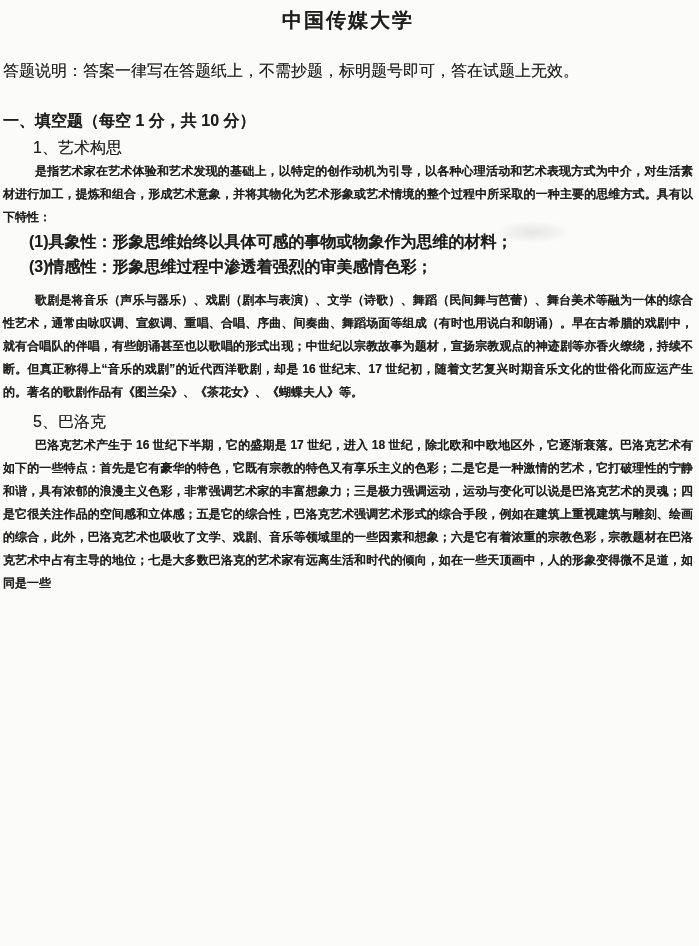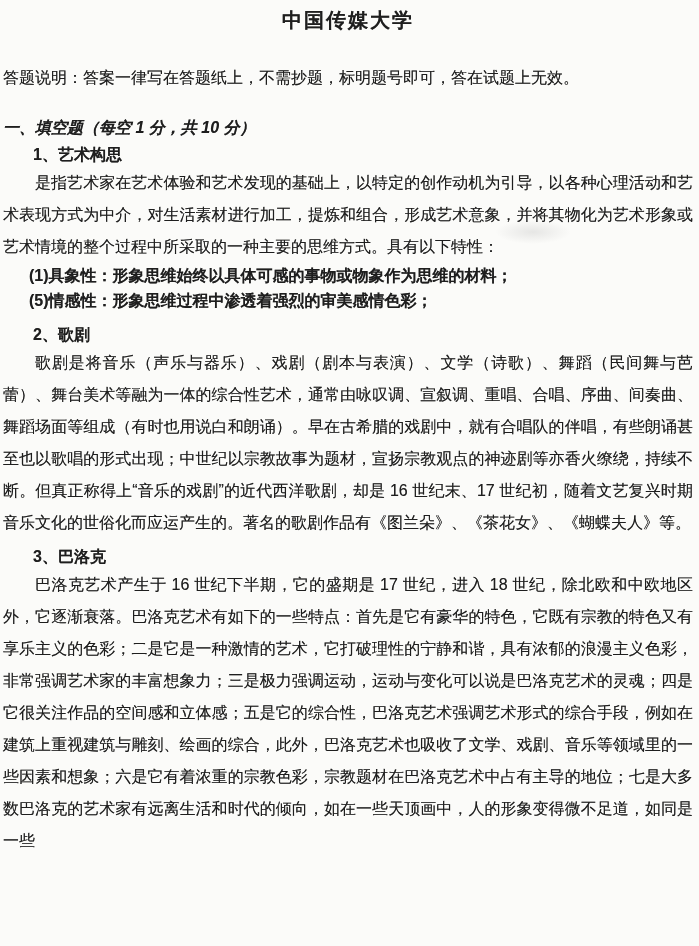"答题说明：答案一律写在答题纸上，不需抄题，标明题号即可，答在试题上无效。" .note { margin-top: 33px -> 26px }
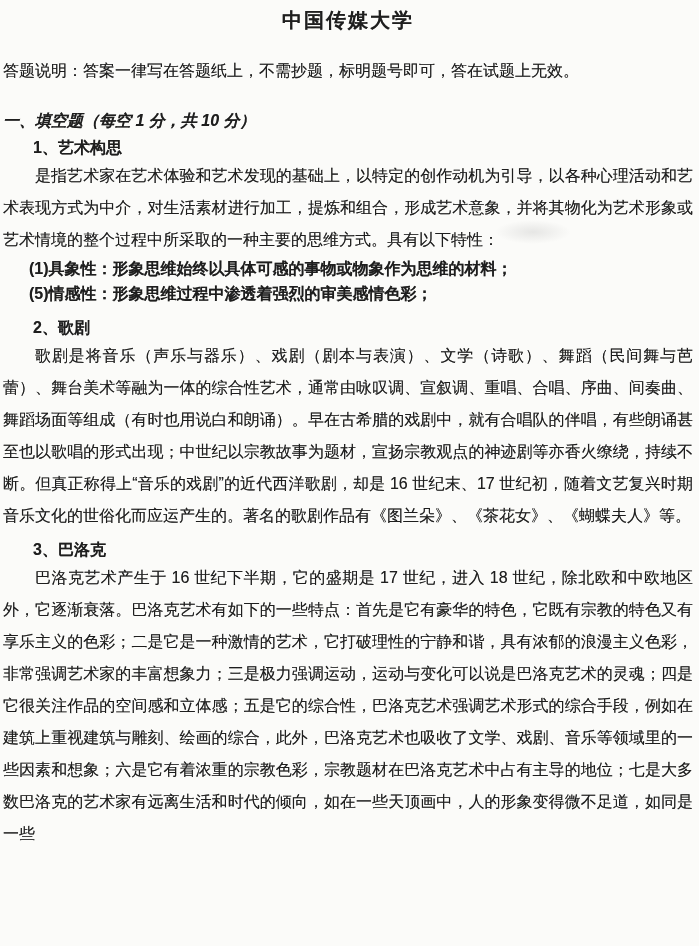"一、填空题（每空 1 分，共 10 分）" .sec-heading { font-style: italic -> none }
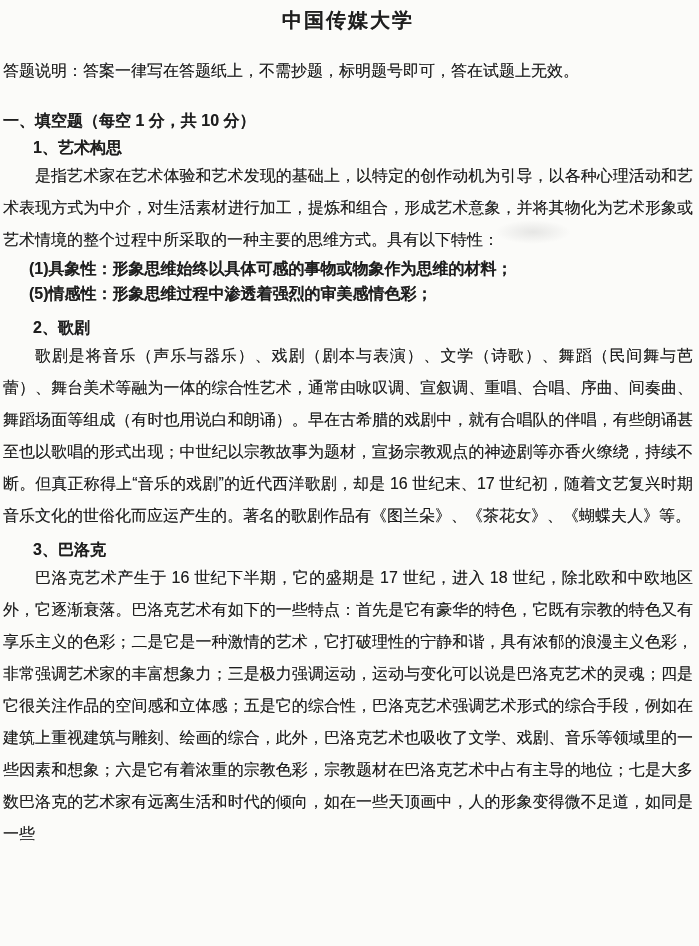"1、艺术构思" .term-title { font-weight: bold -> normal }
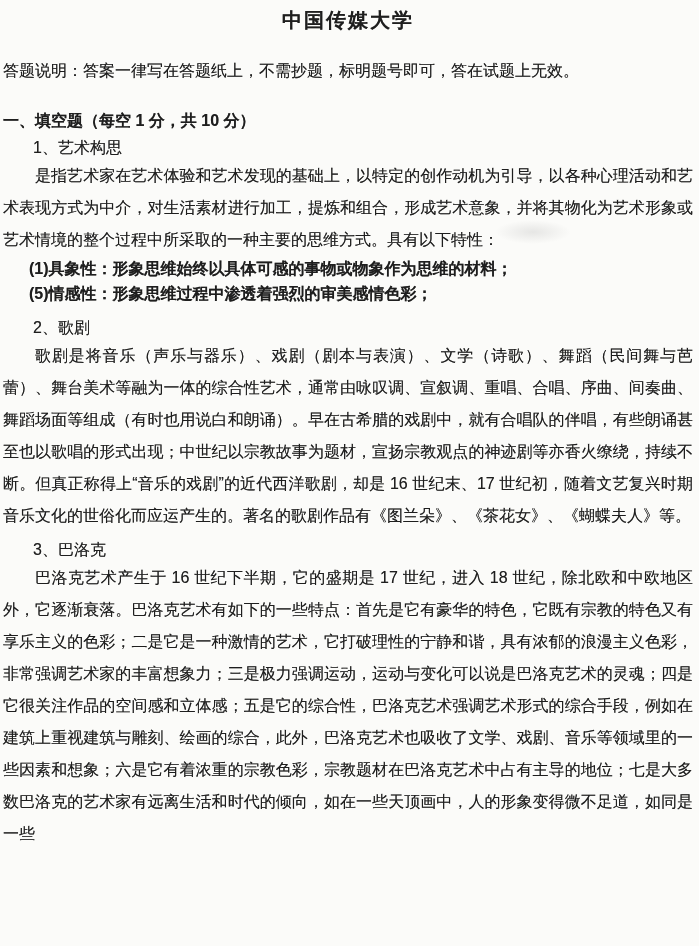"是指艺术家在艺术体验和艺术发现的基础上，以特定的创作动机为引导，以各种心理活动和" .term-body { font-size: 16px -> 12px; font-weight: none -> bold; line-height: 32px -> 23px }
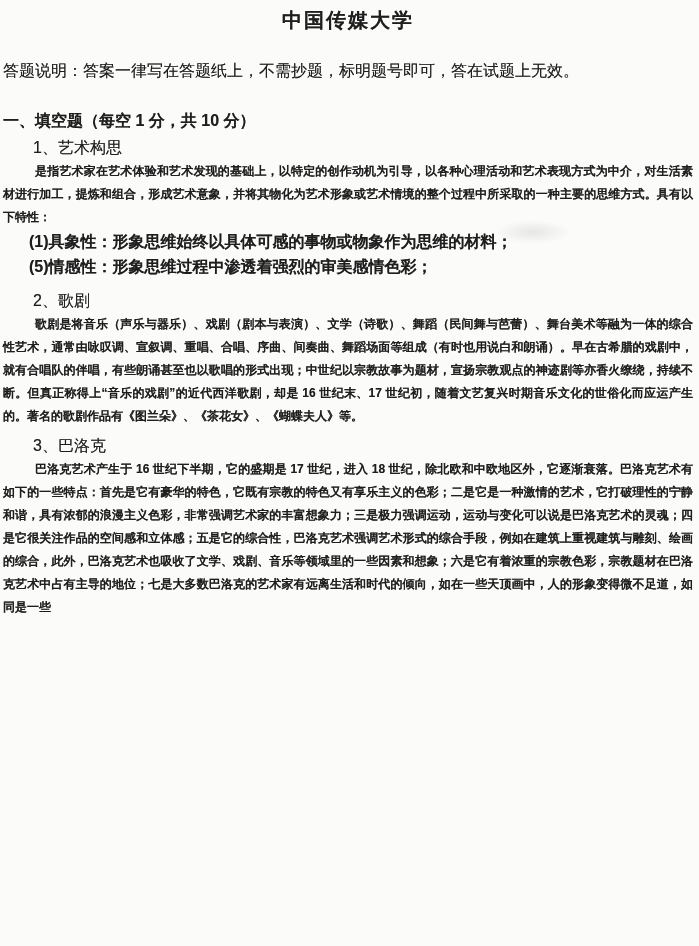"(5)情感性：形象思维过程中渗透着强烈的审美感情色彩；" p.point { text: 5 -> 3 }
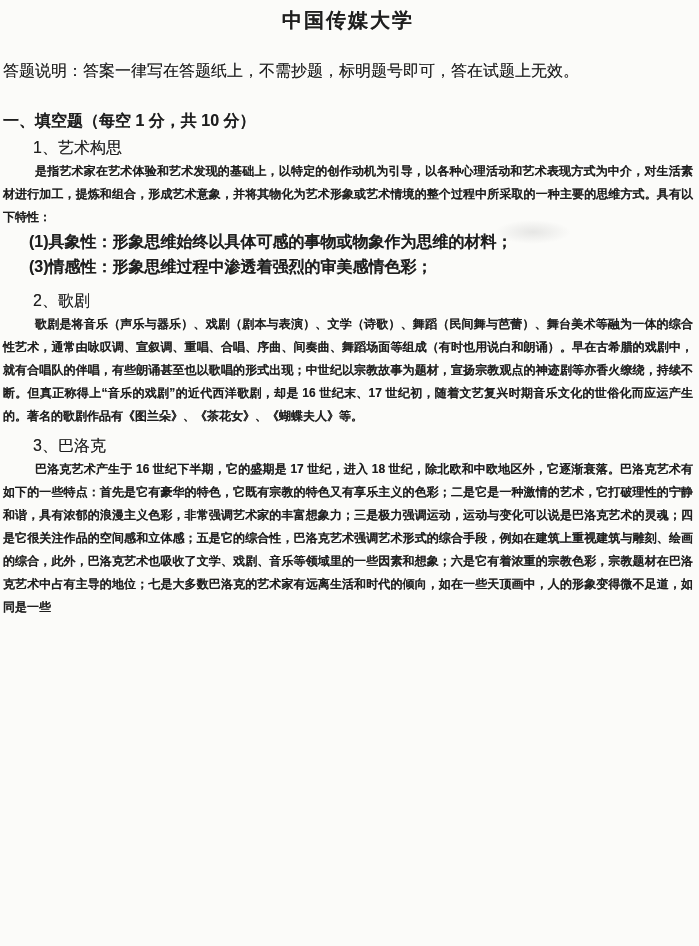"2、歌剧" div.term-title { html: <div>2、歌剧</div> -> none }
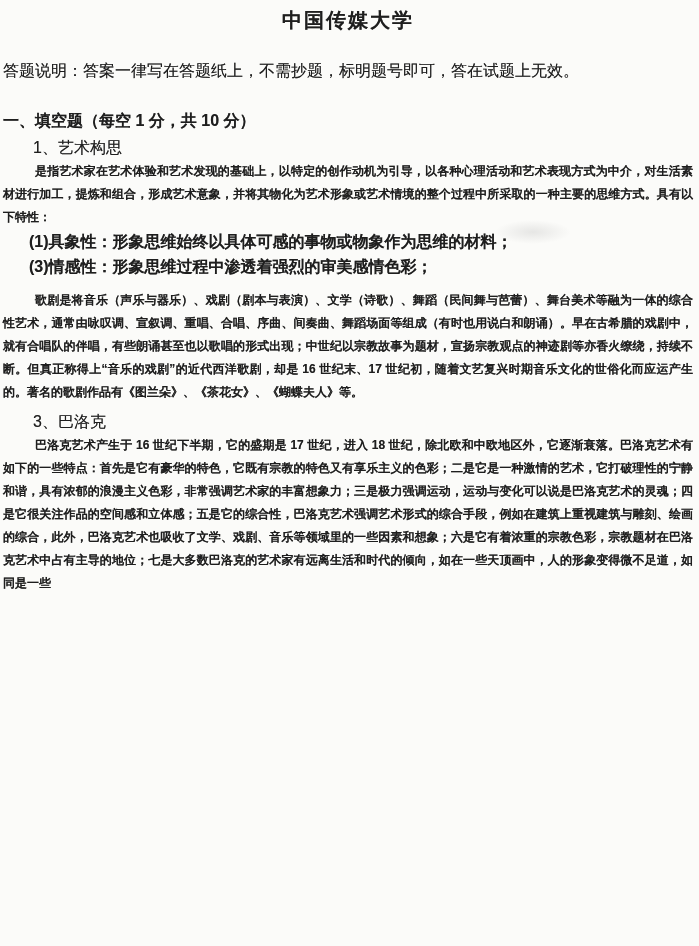"3、巴洛克" div.term-title { text: 3 -> 5 }
